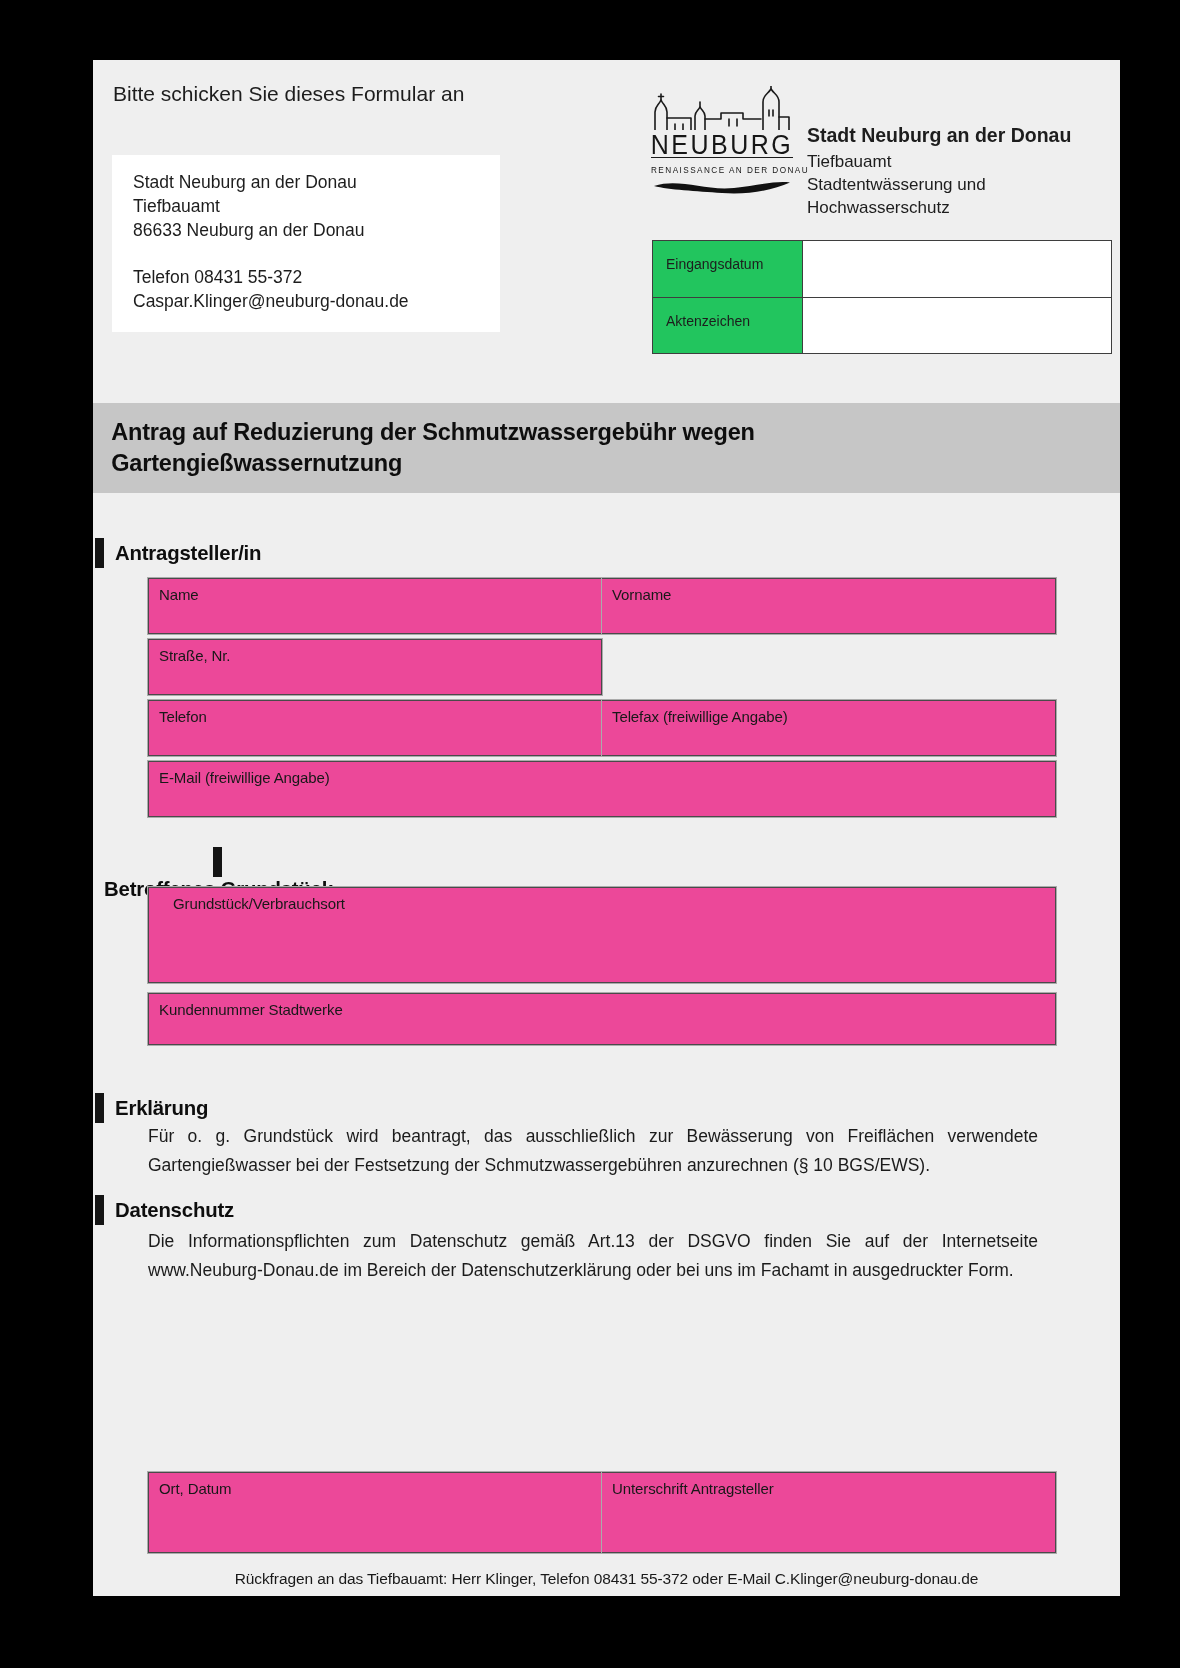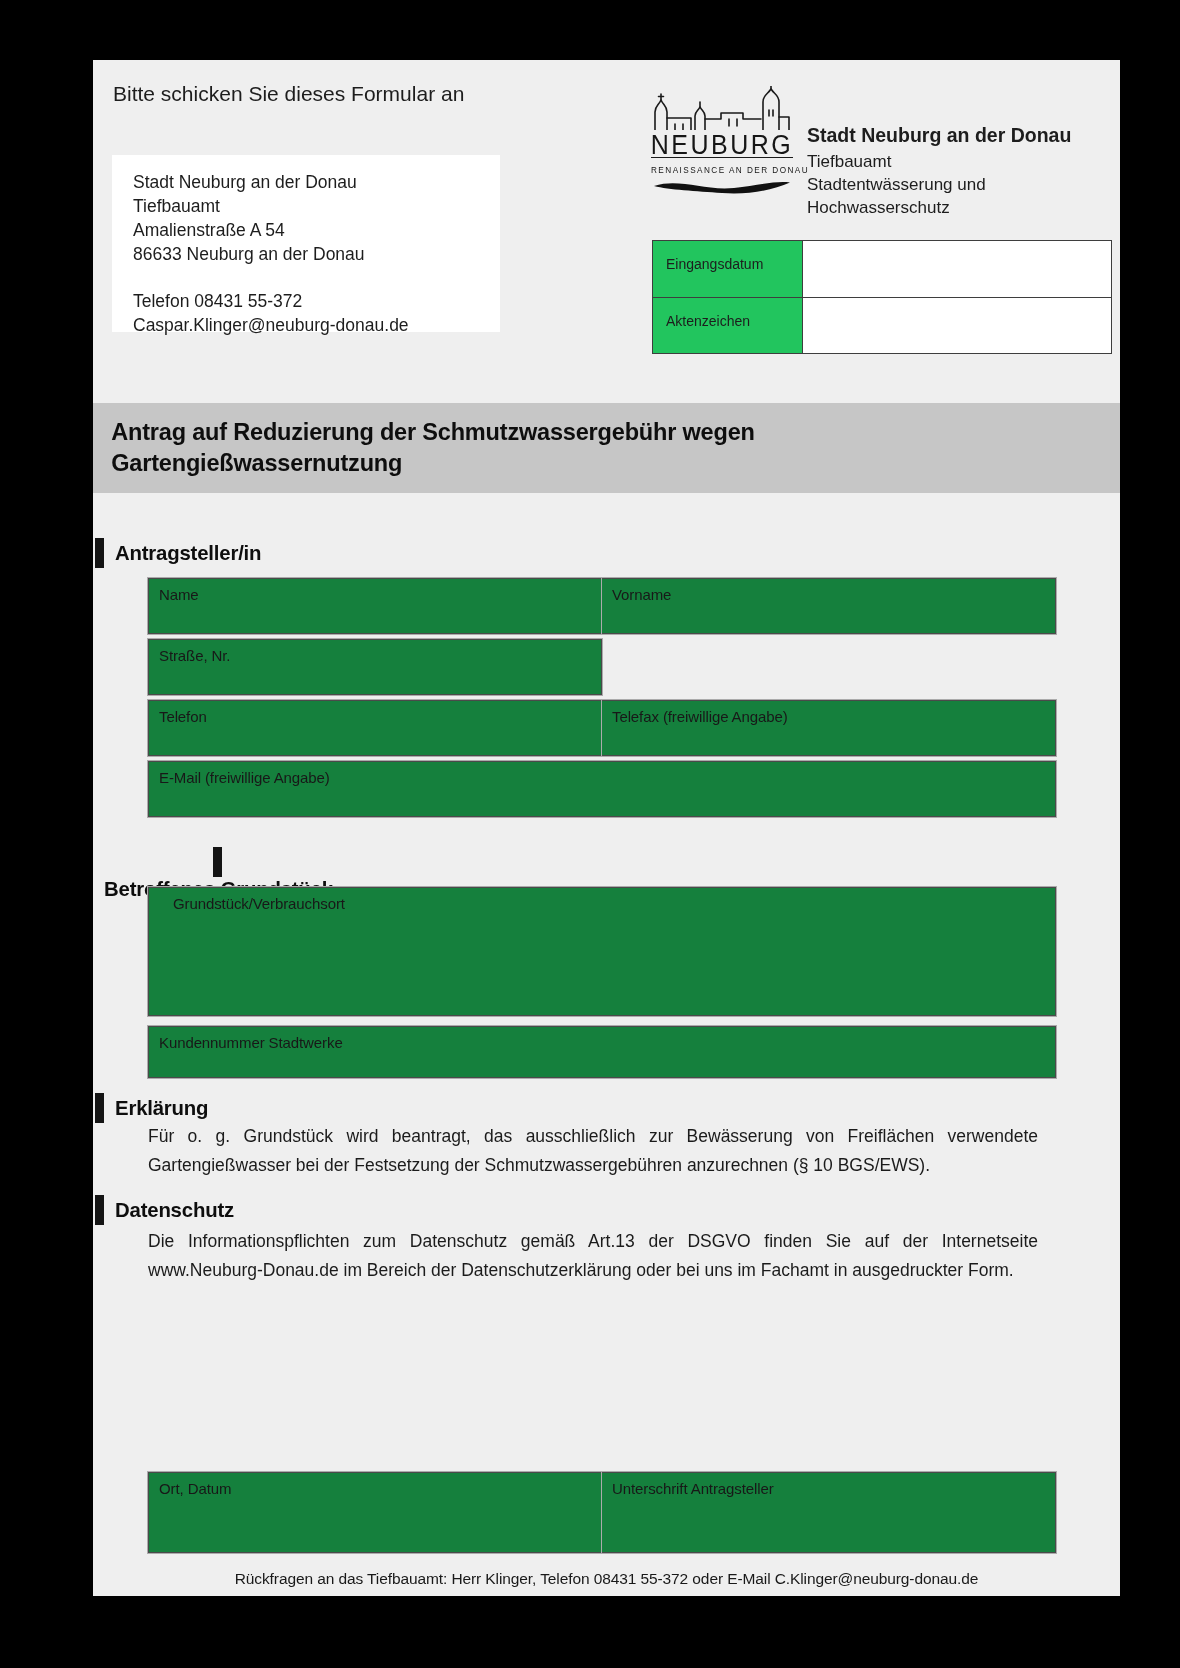"Amalienstraße A 54" div { html: <div>Amalienstraße A 54</div> -> none }
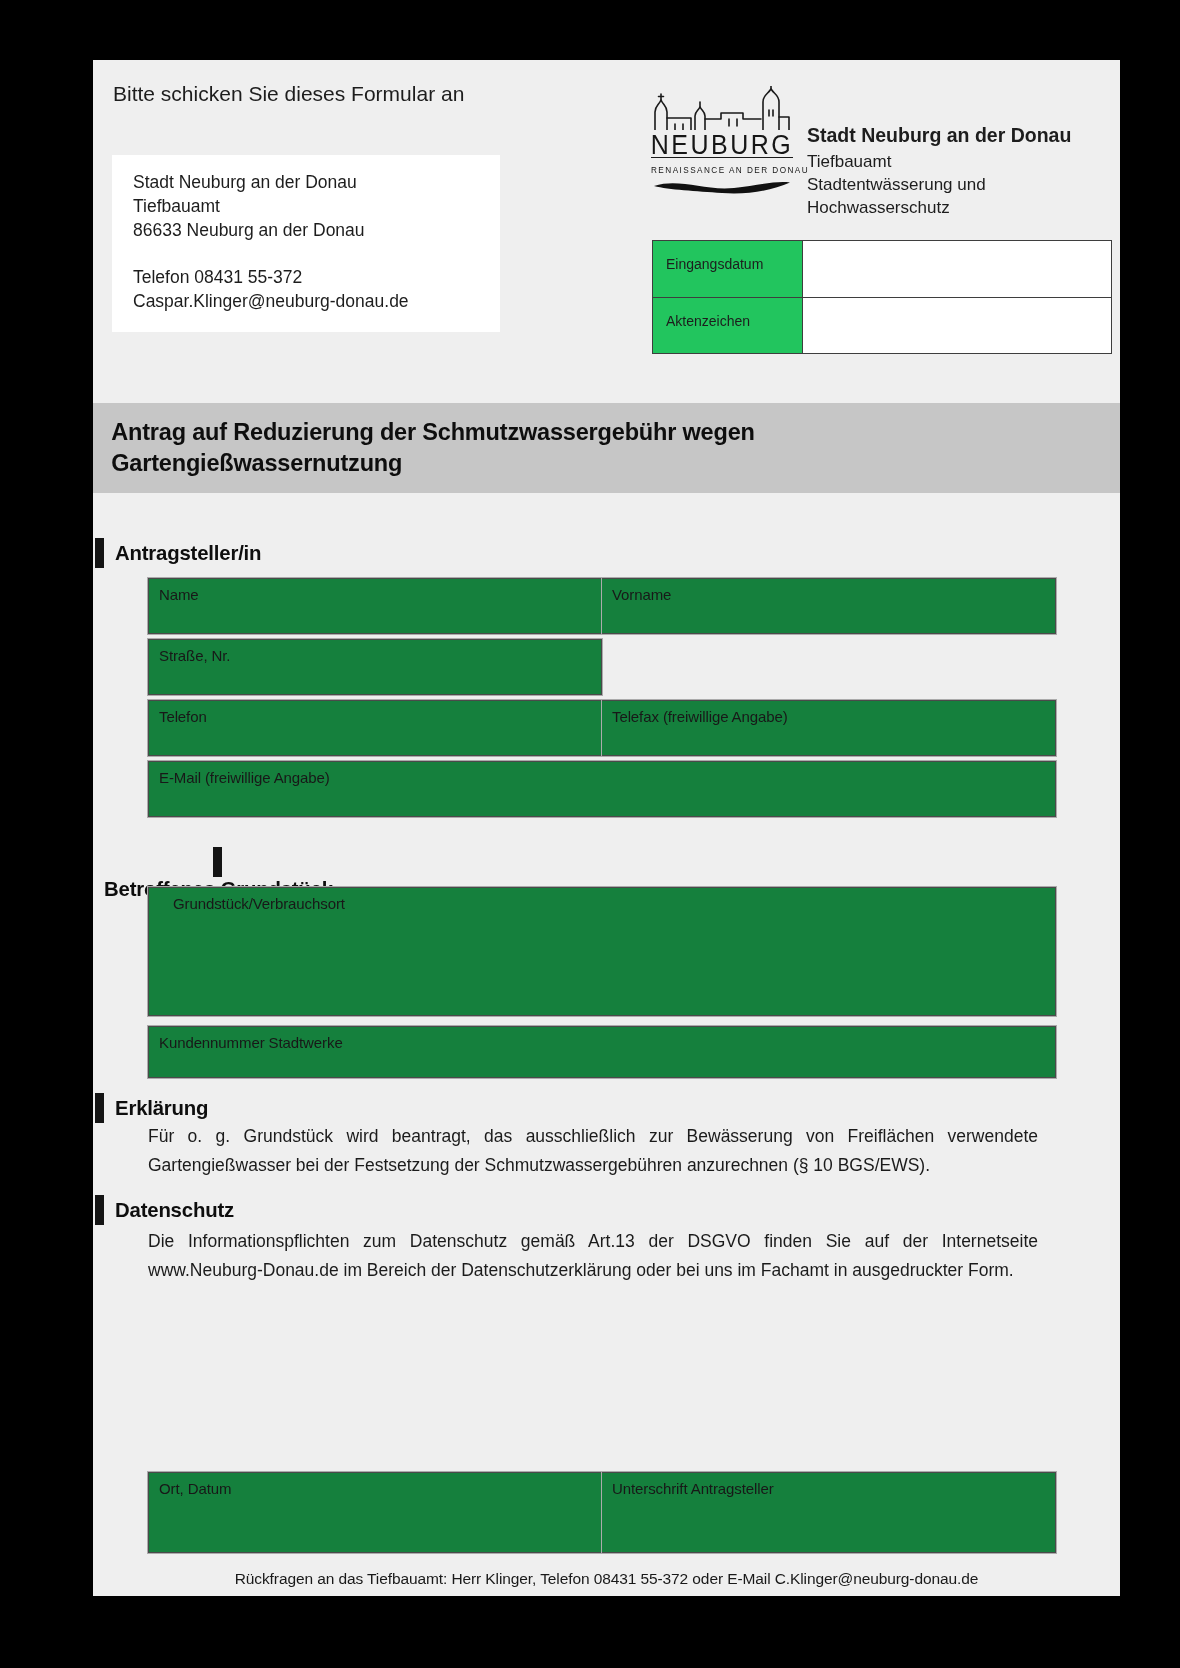"Name" .fbox { background: #15803d -> #ec4899 }
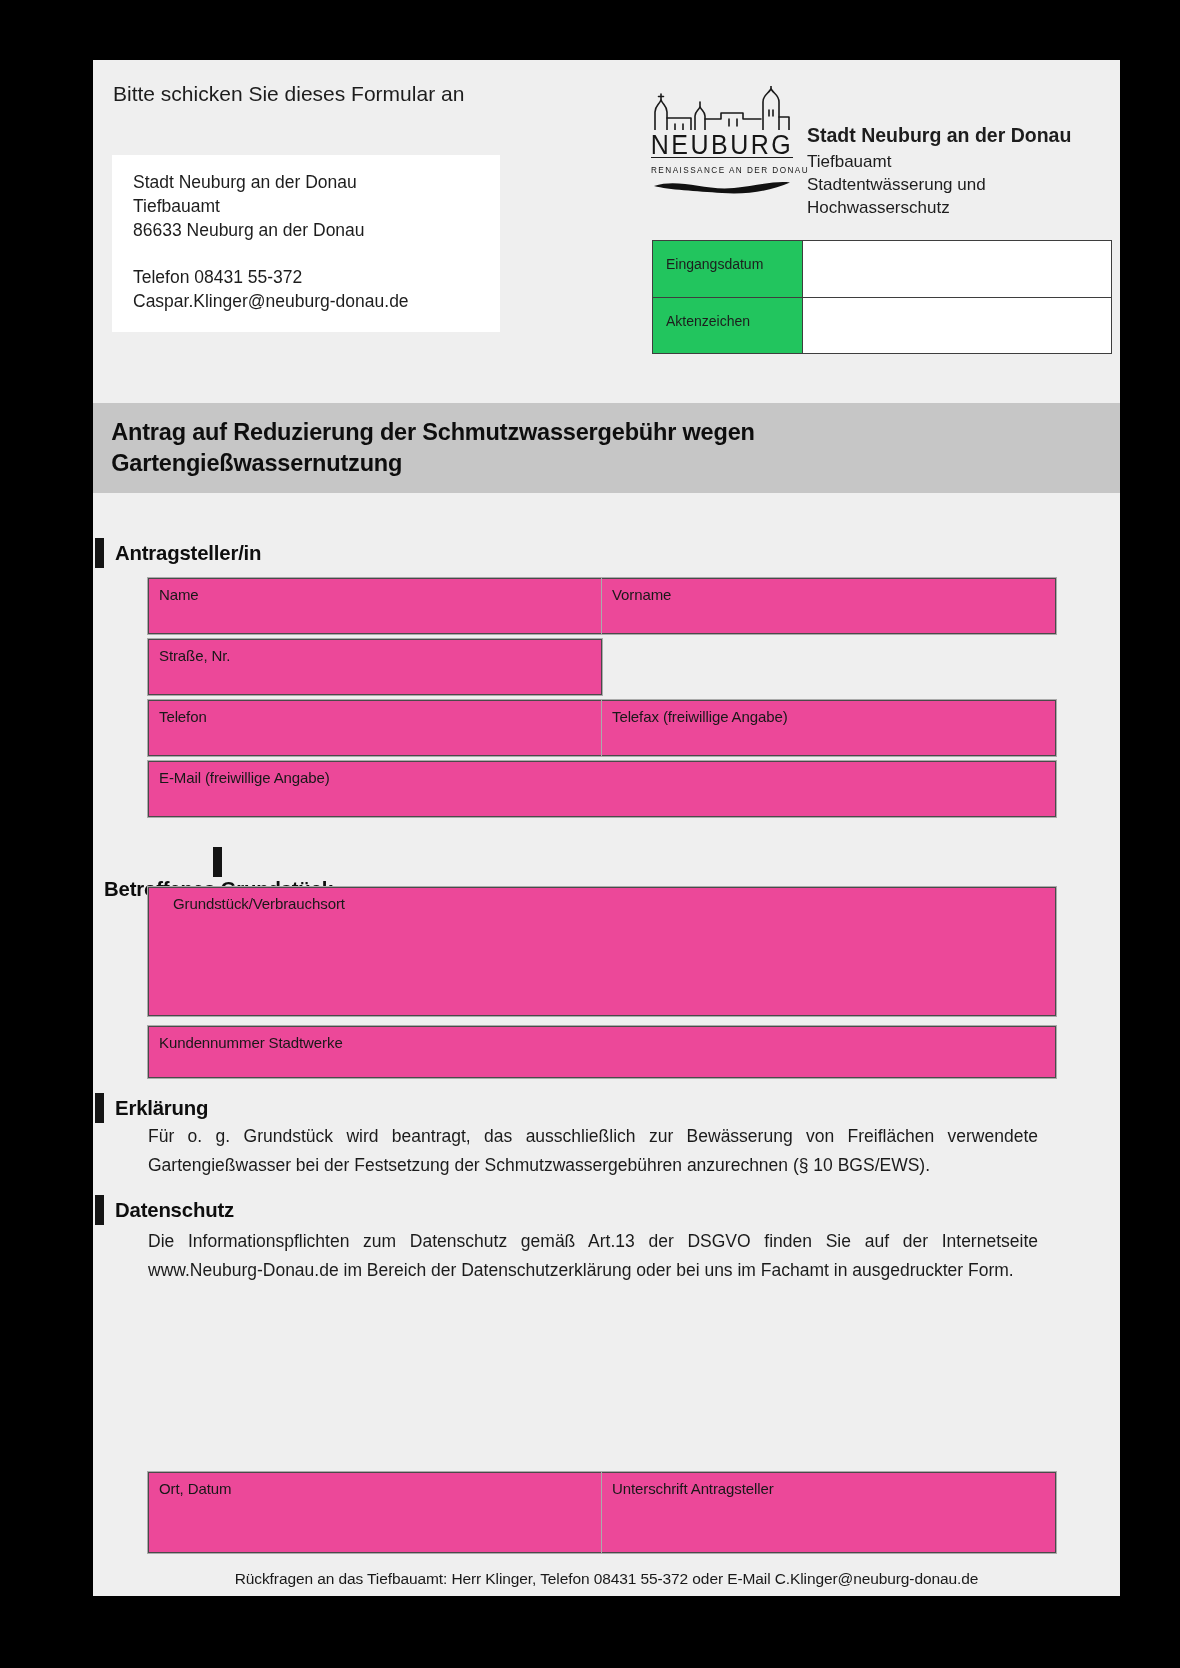"Grundstück/Verbrauchsort" .h111 { height: 129px -> 96px }
